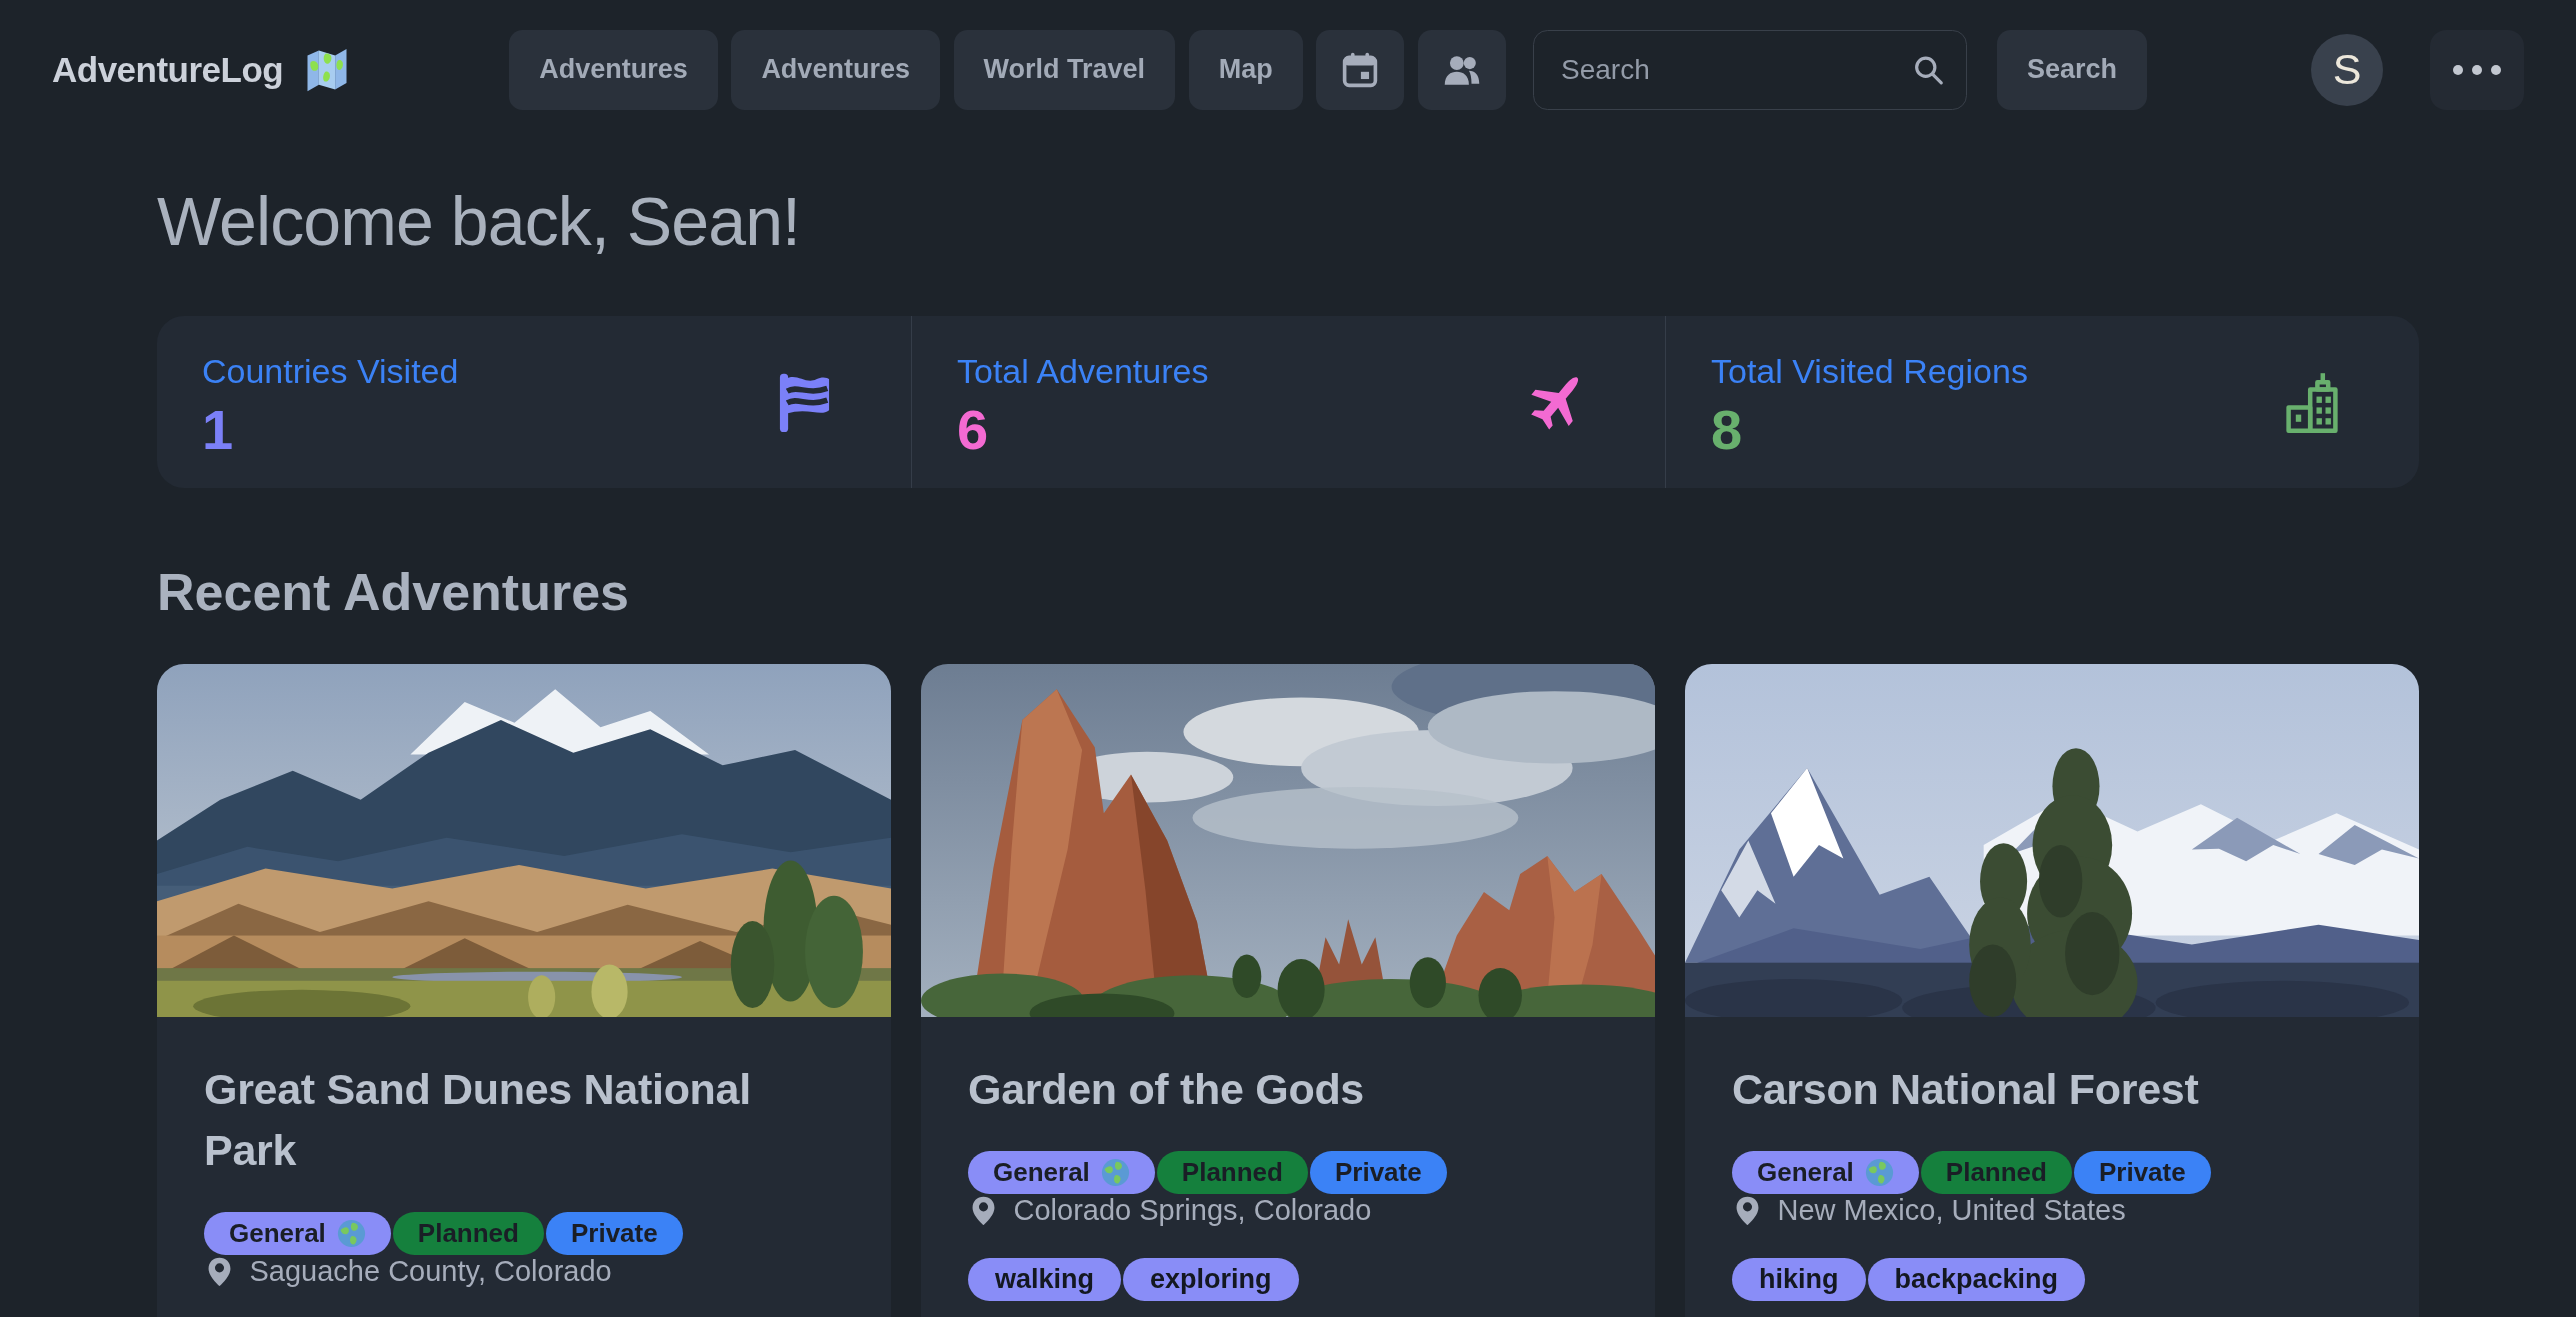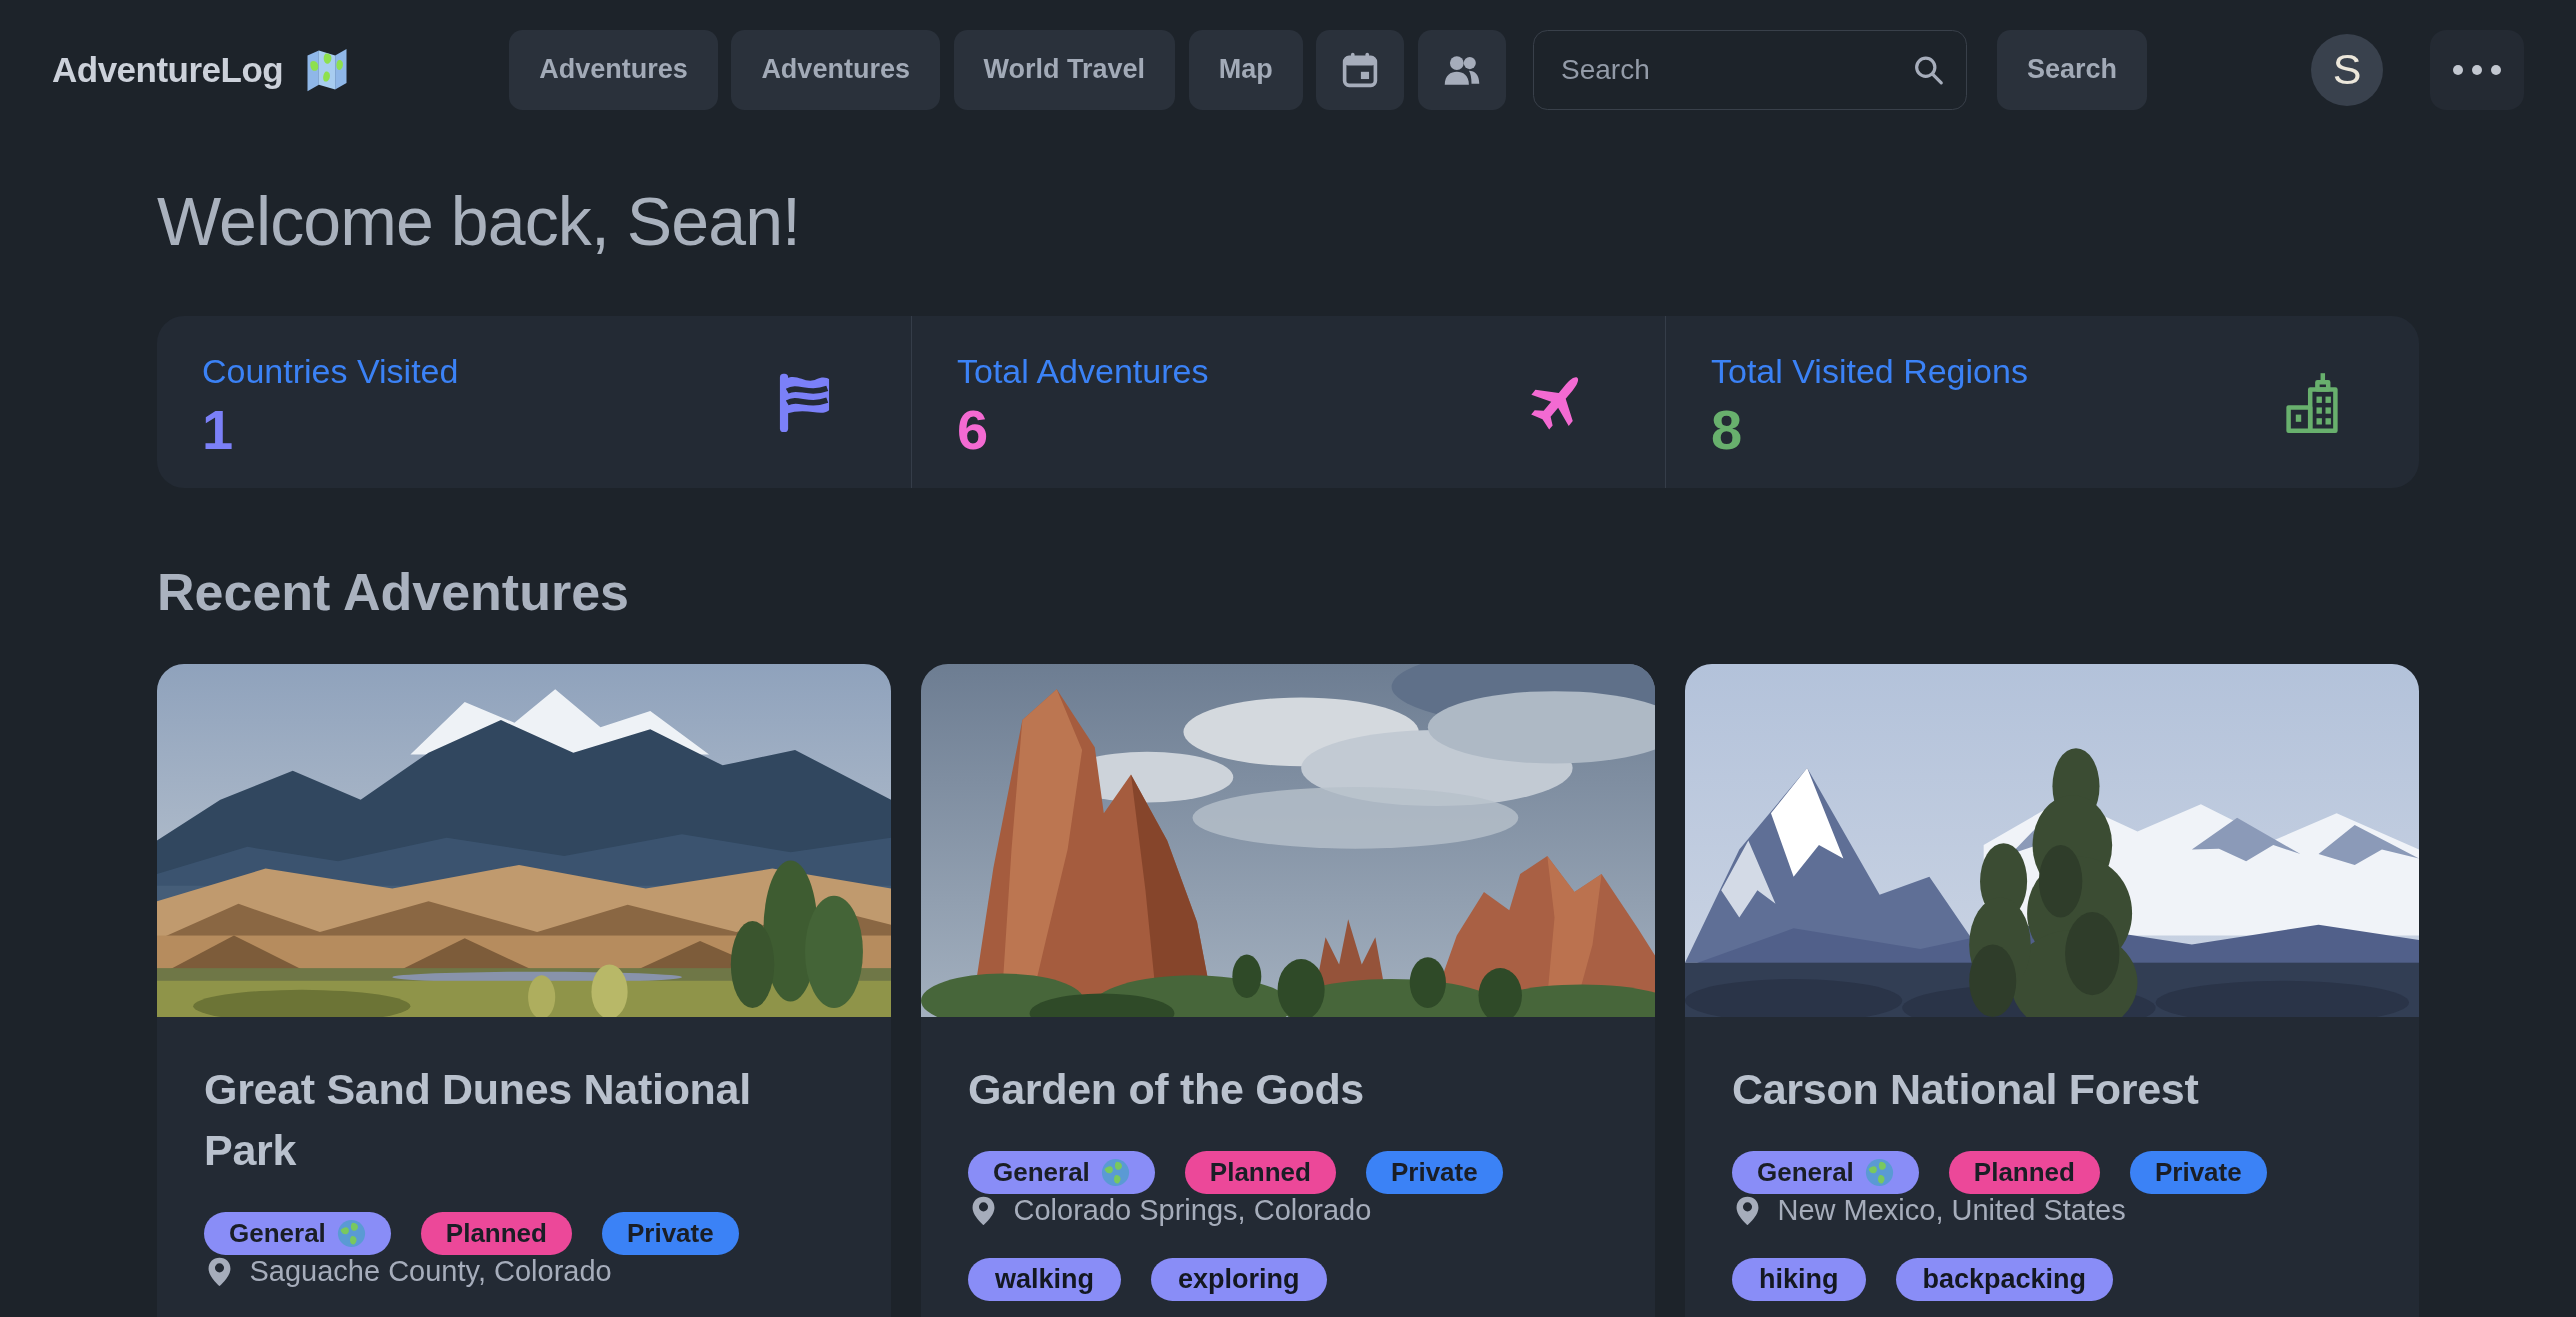"General" .badge-row, .tag-row { gap: 30px -> 2px }
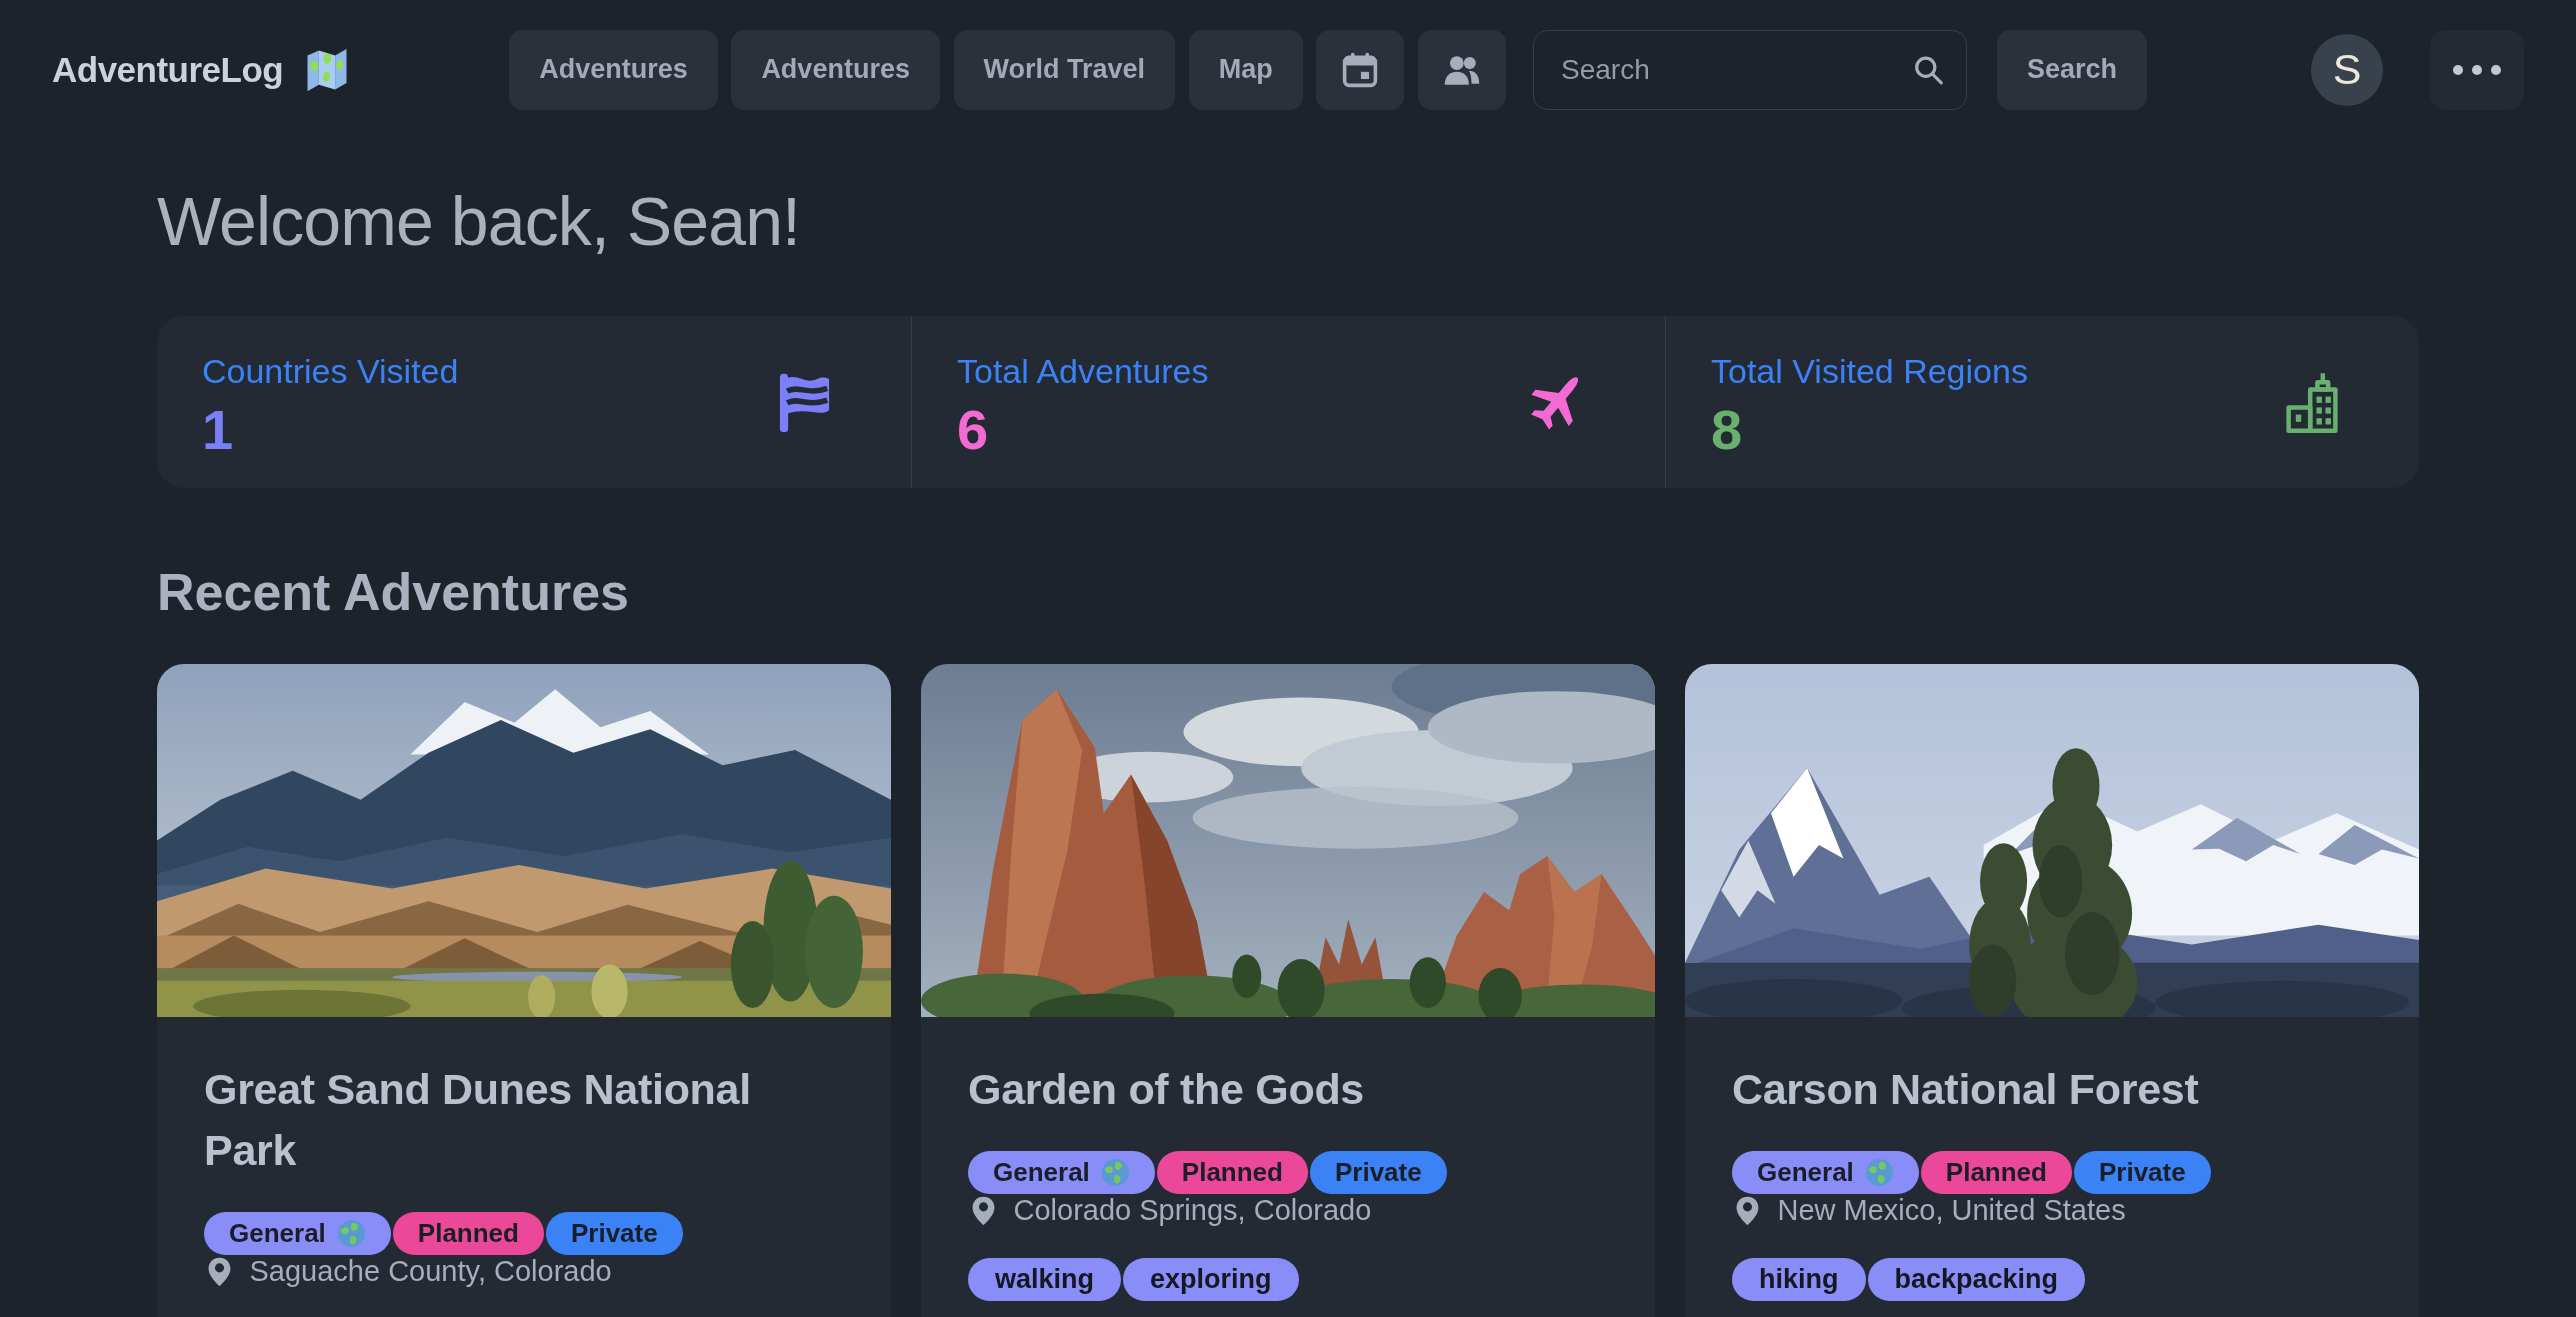"Planned" .badge-success { background: #ec4899 -> #15803d }
